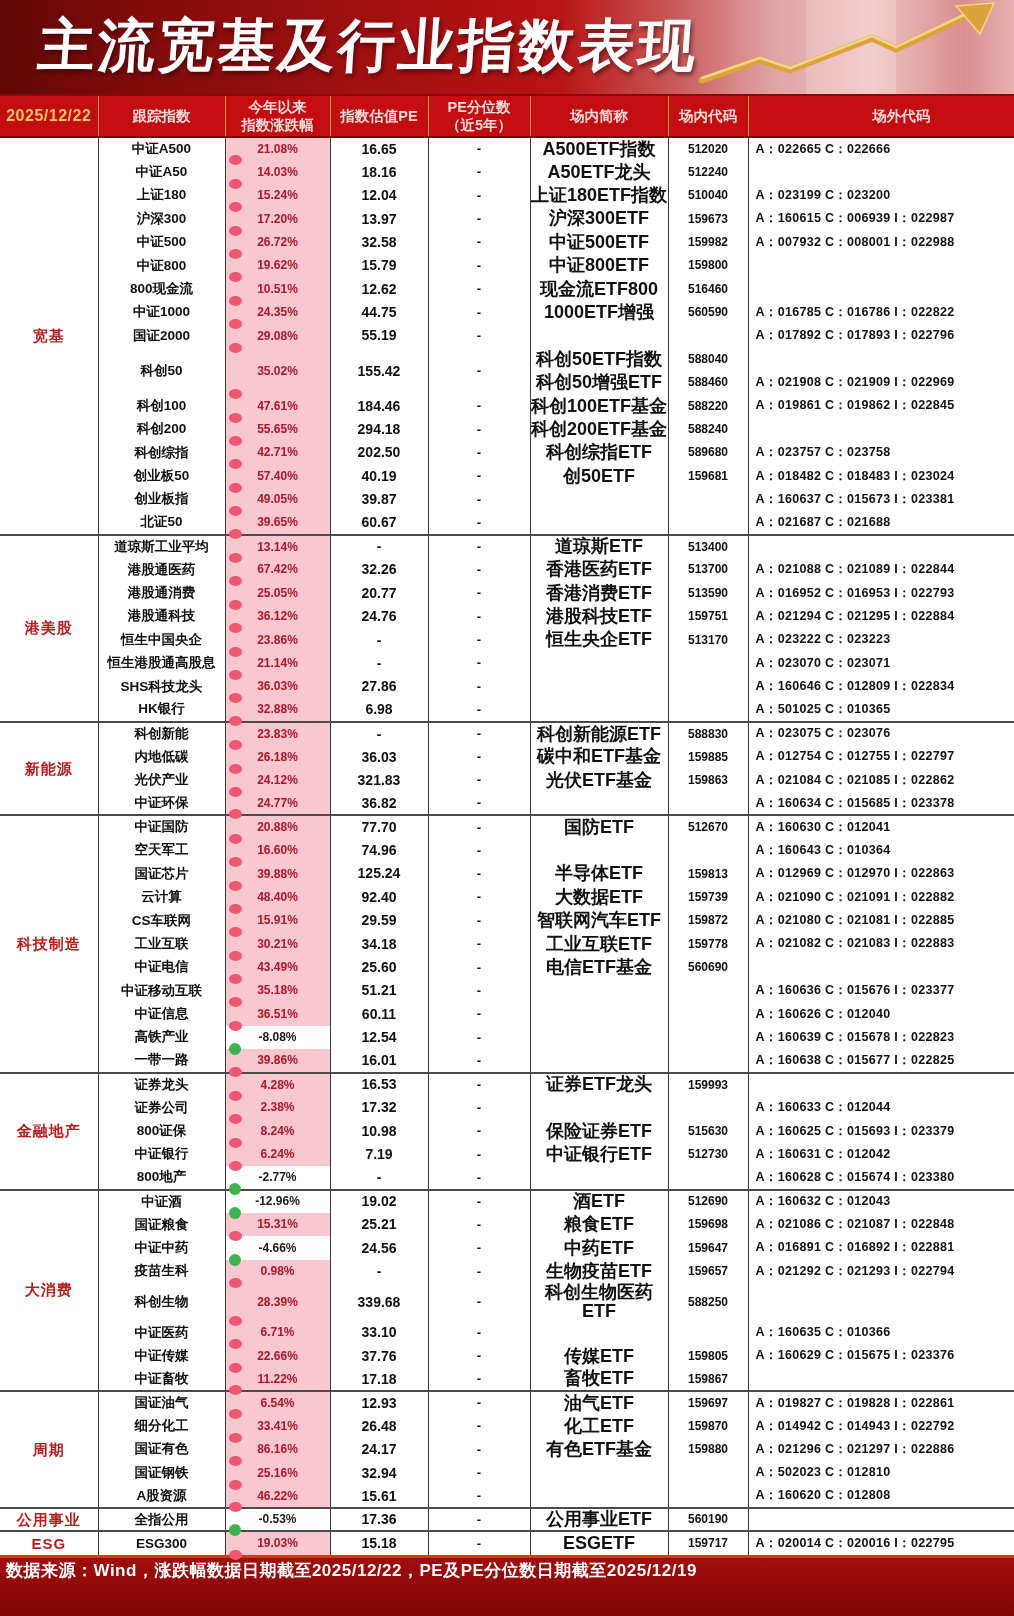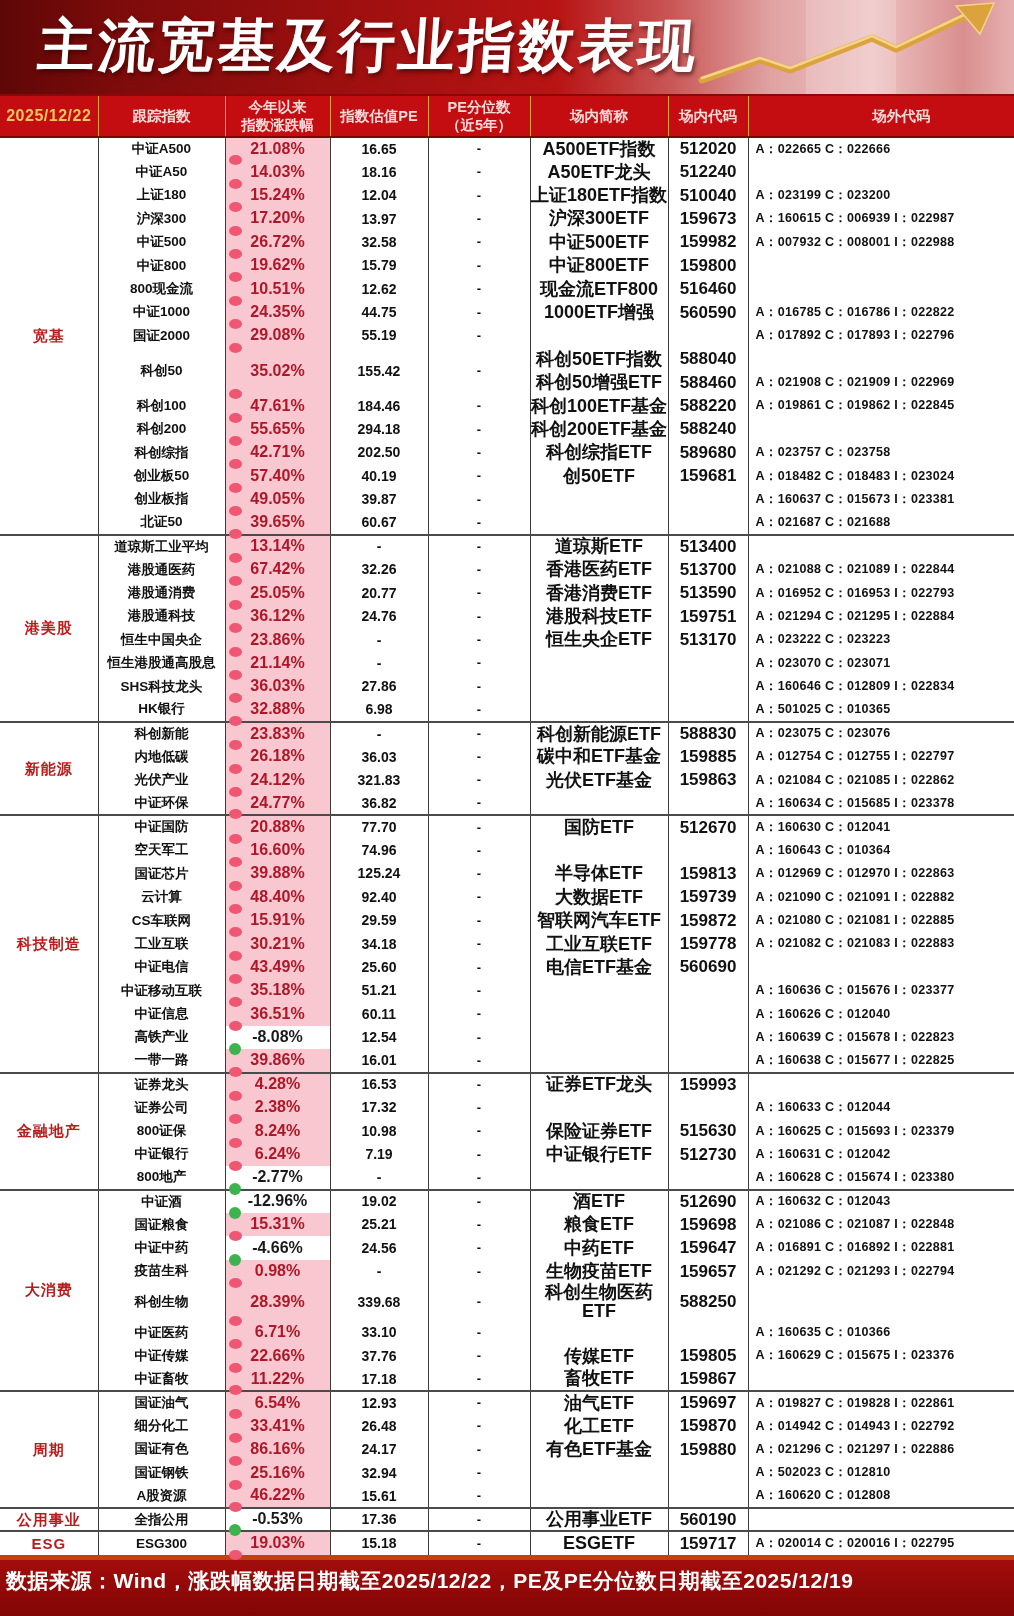"2025/12/22" .tablewrap { border-bottom: 5px solid #c2410c -> 3px solid #c2410c }
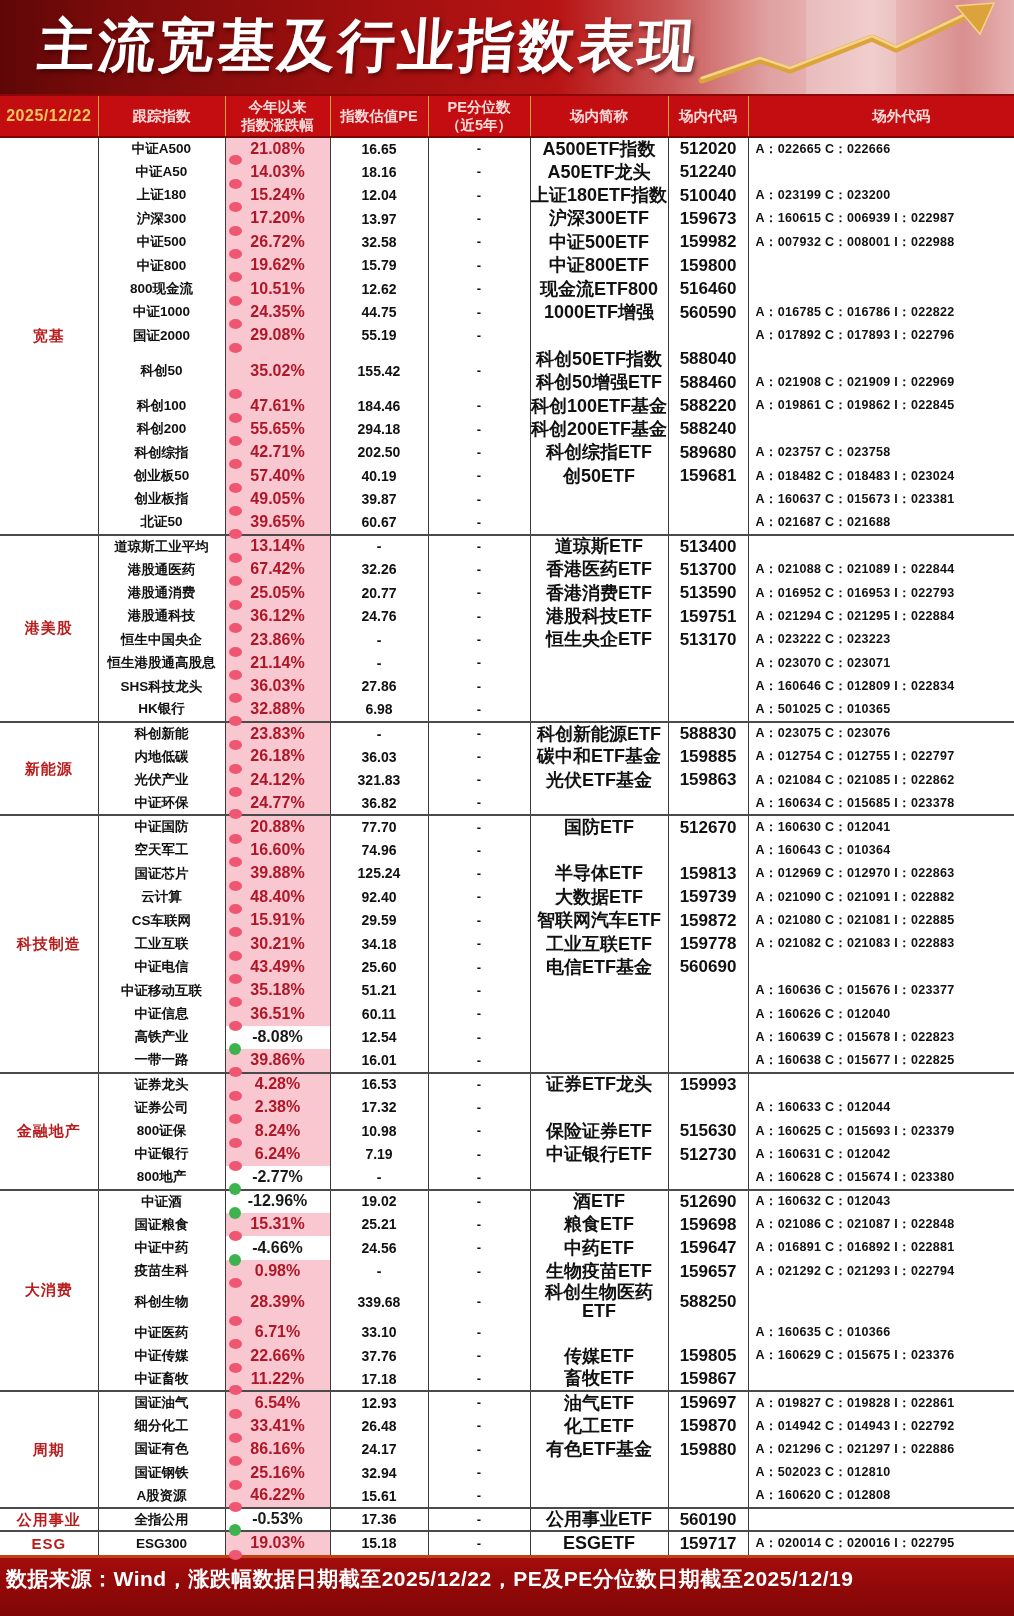"21.08%" td.ytd { font-size: 16px -> 12px }
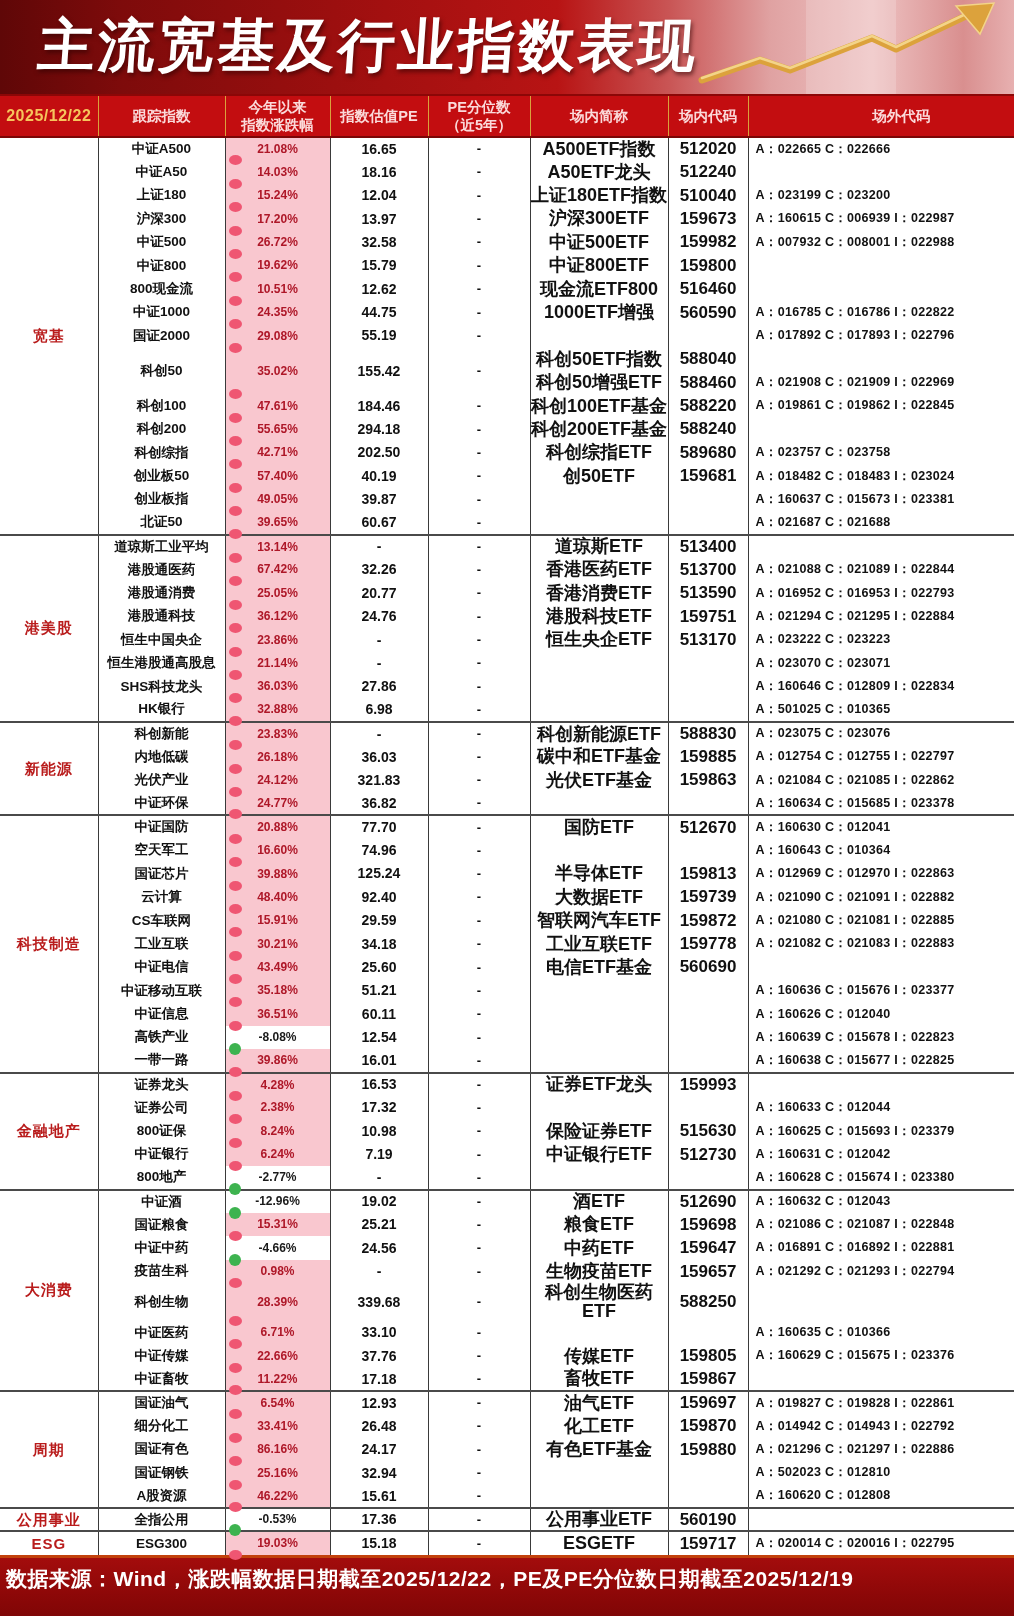"512020" td.code { font-size: 17px -> 12px }
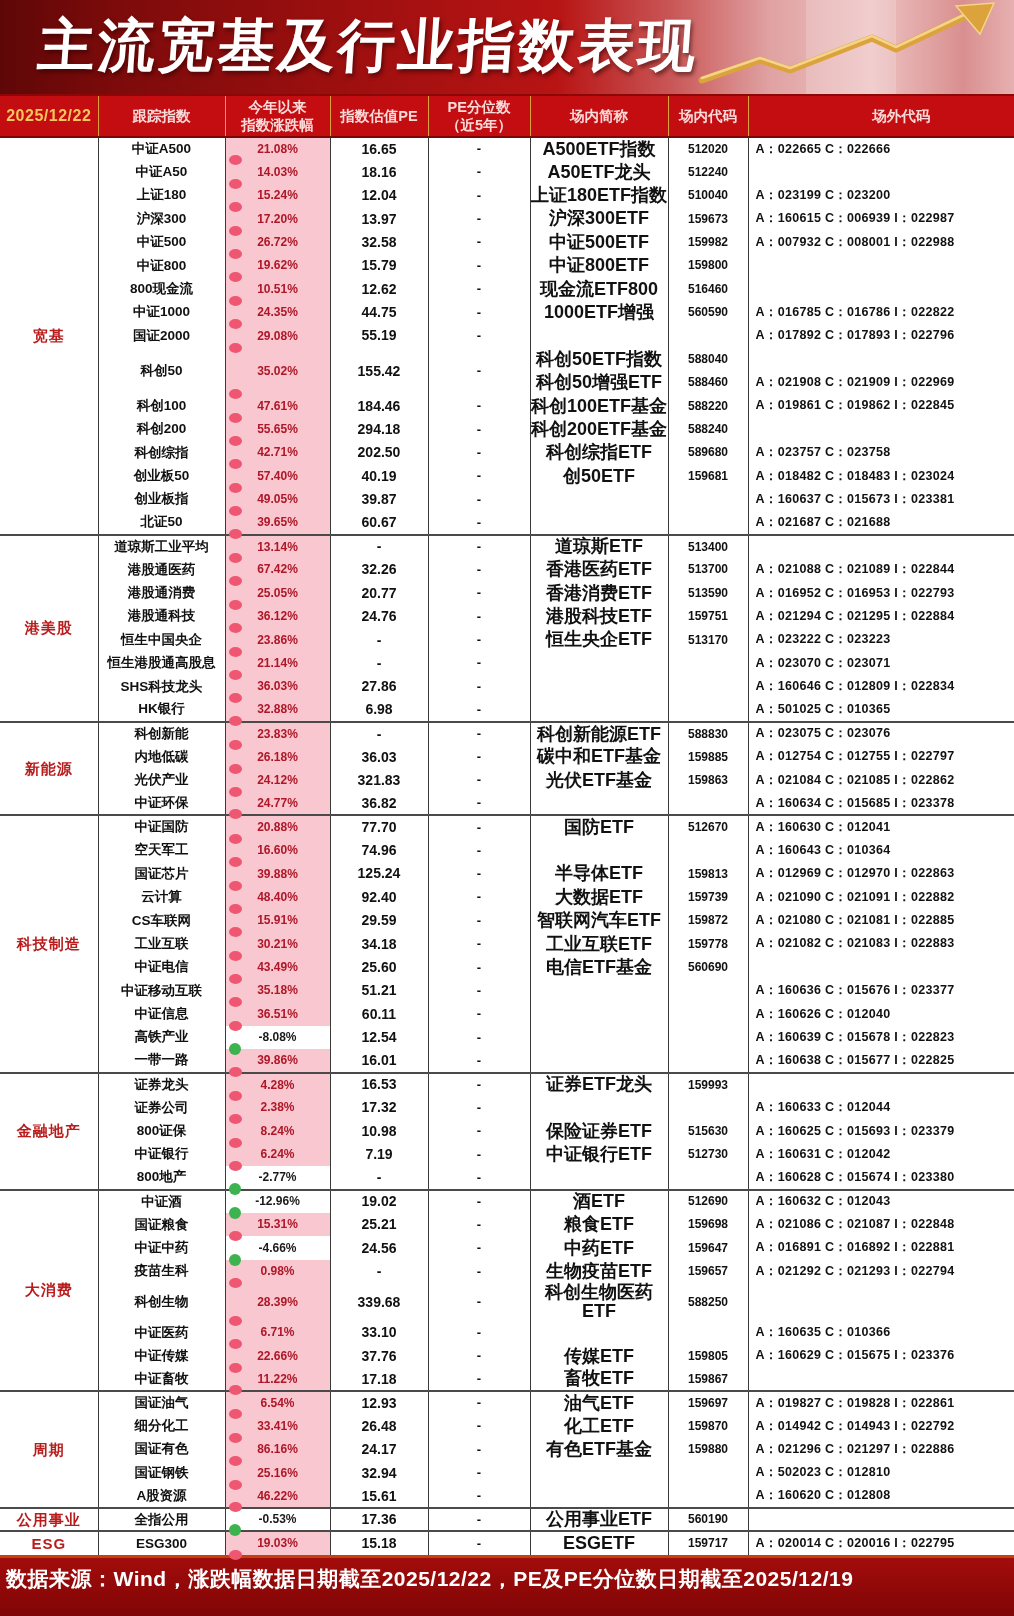"数据来源：Wind，涨跌幅数据日期截至2025/12/22，PE及PE分位数日期" .footer-text { font-size: 21px -> 17px; padding: 7px 6px 0 6px -> 1px 6px 0 6px }
